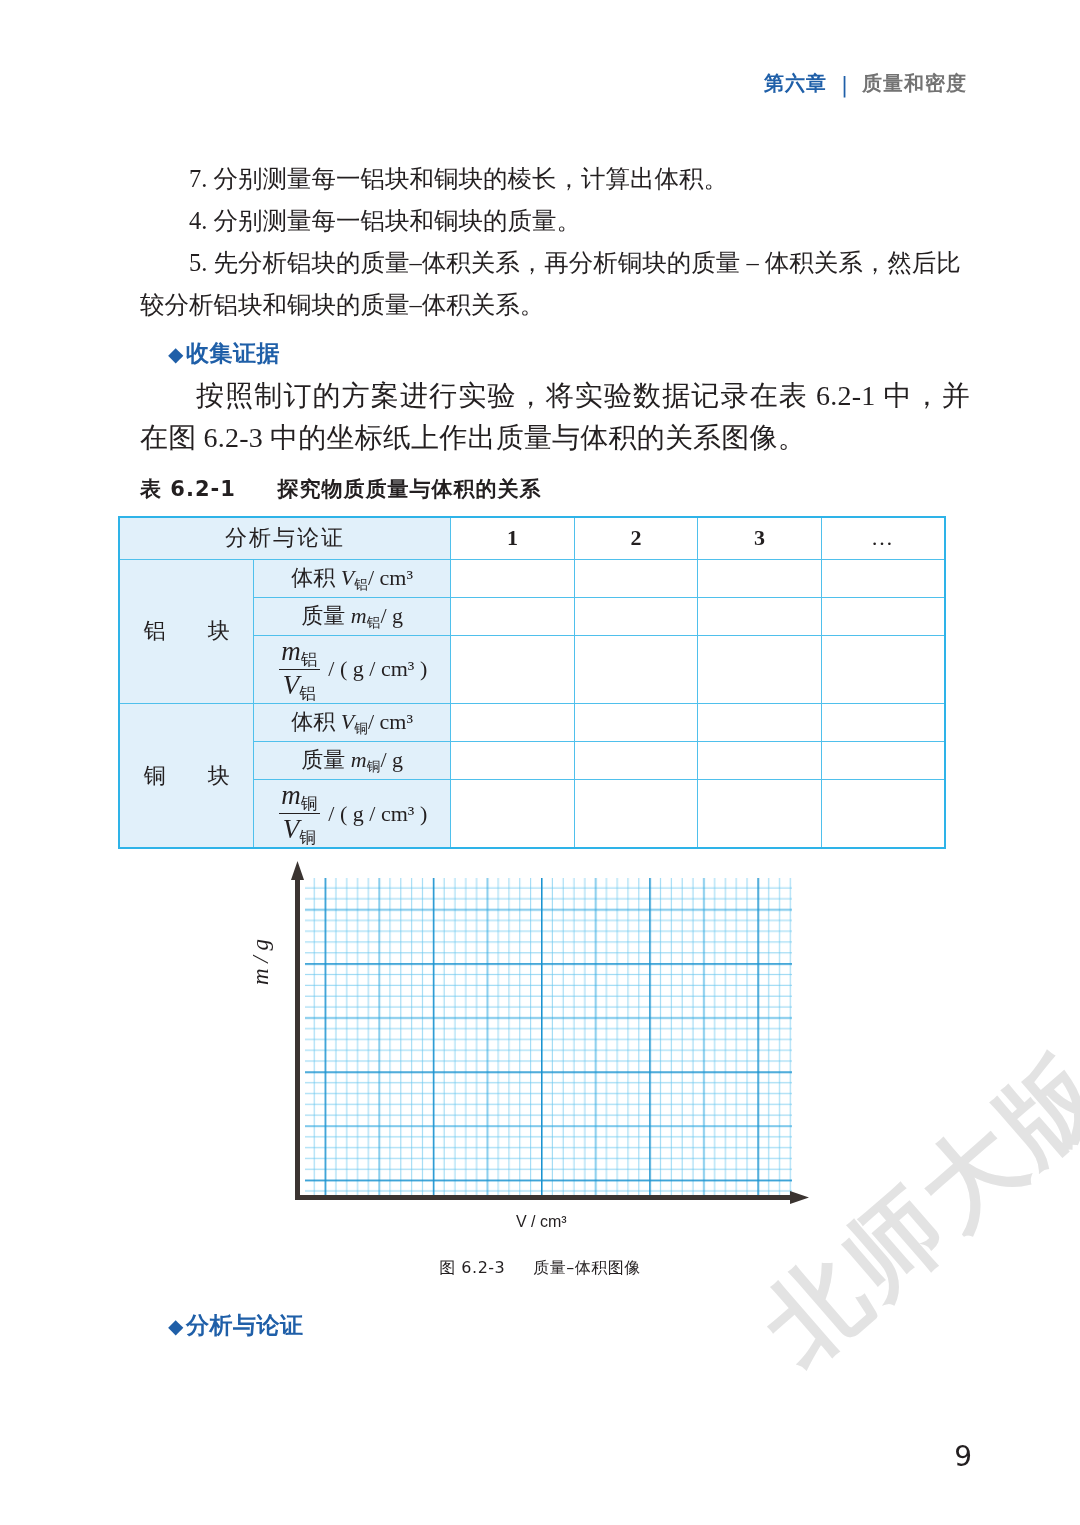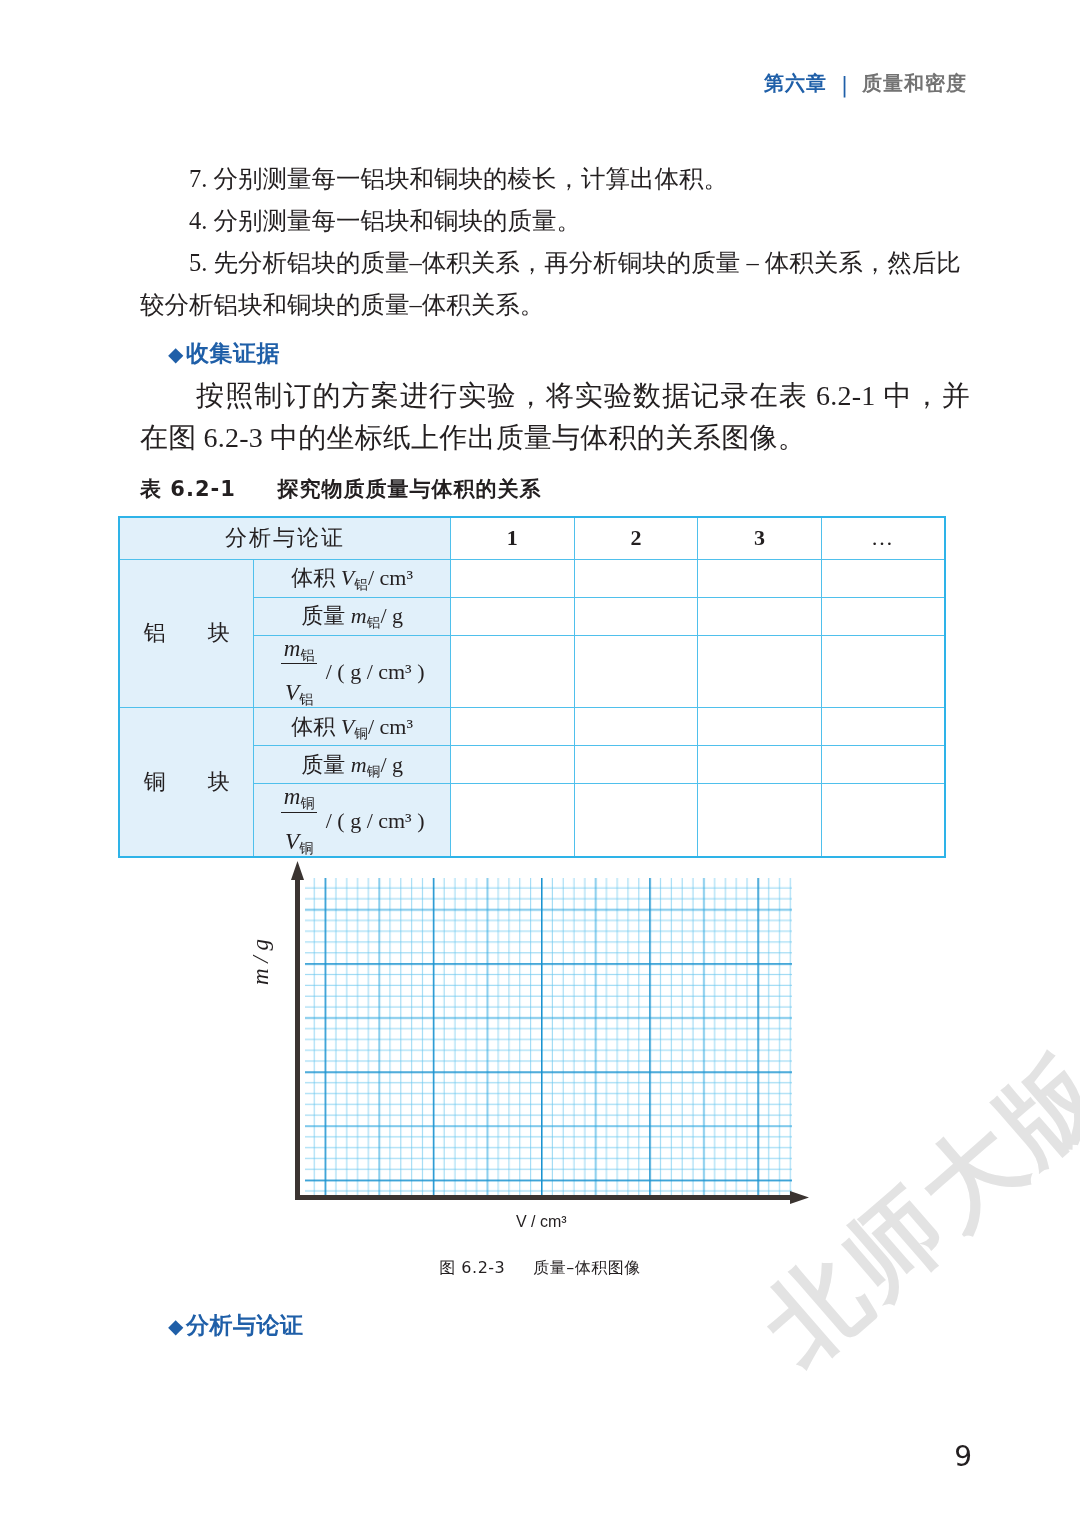"m铝" .frac { font-size: 23px -> 27px }
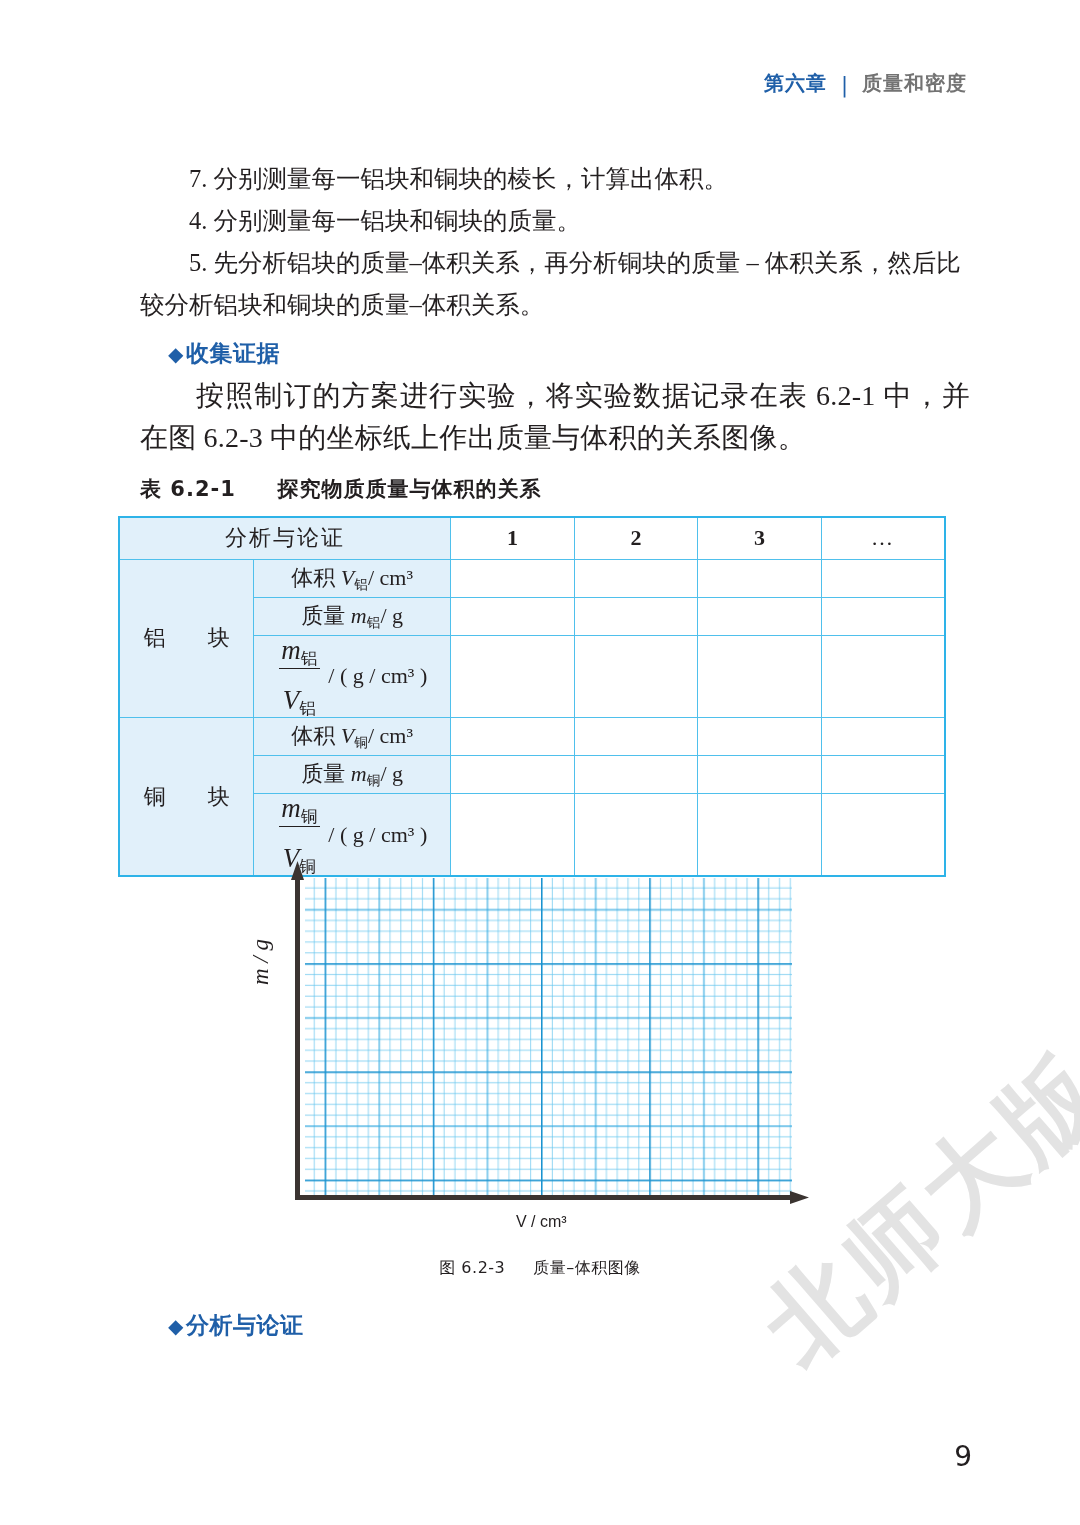"V铝" .frac .bot { padding: 17px 4px 0 -> 1px 4px 0 }
